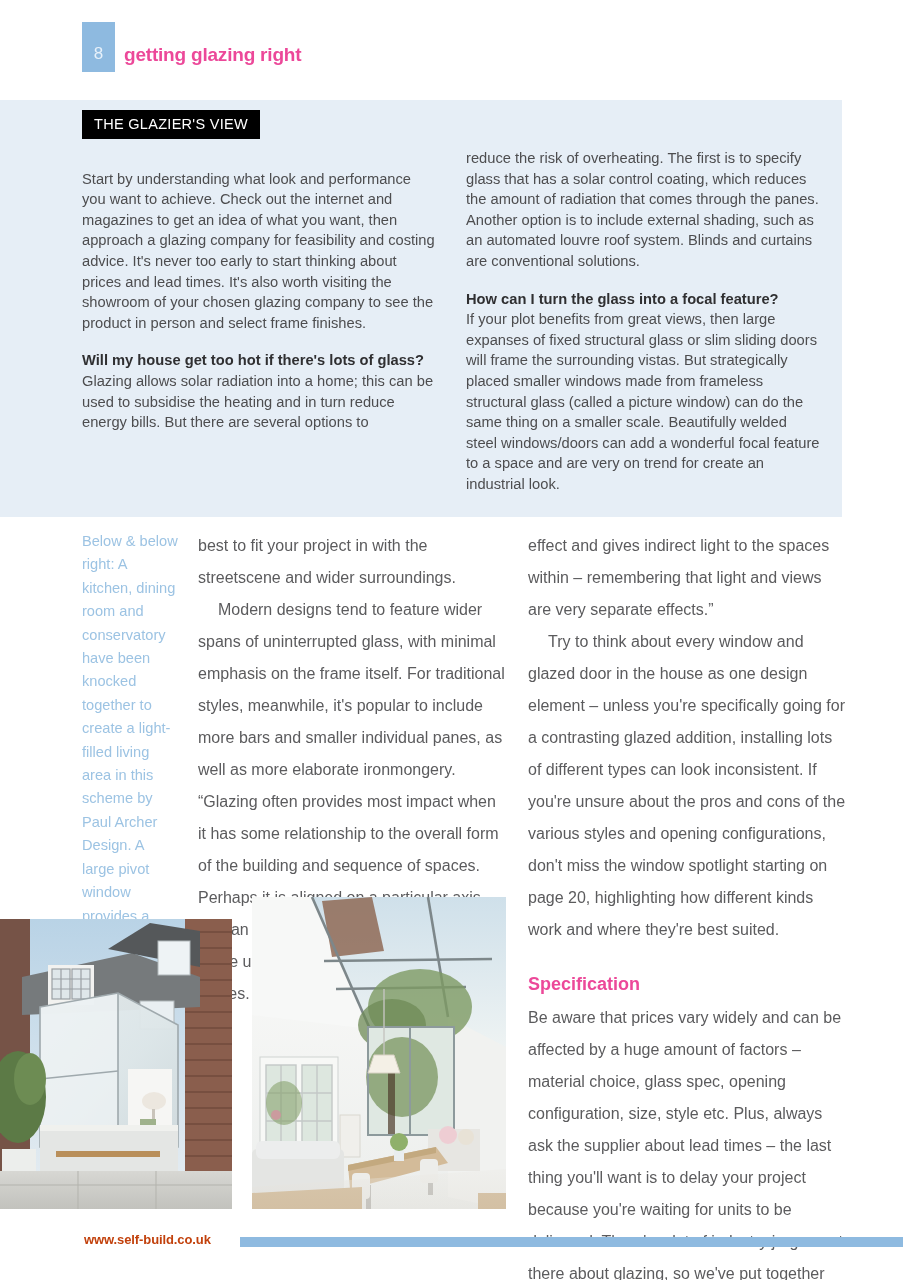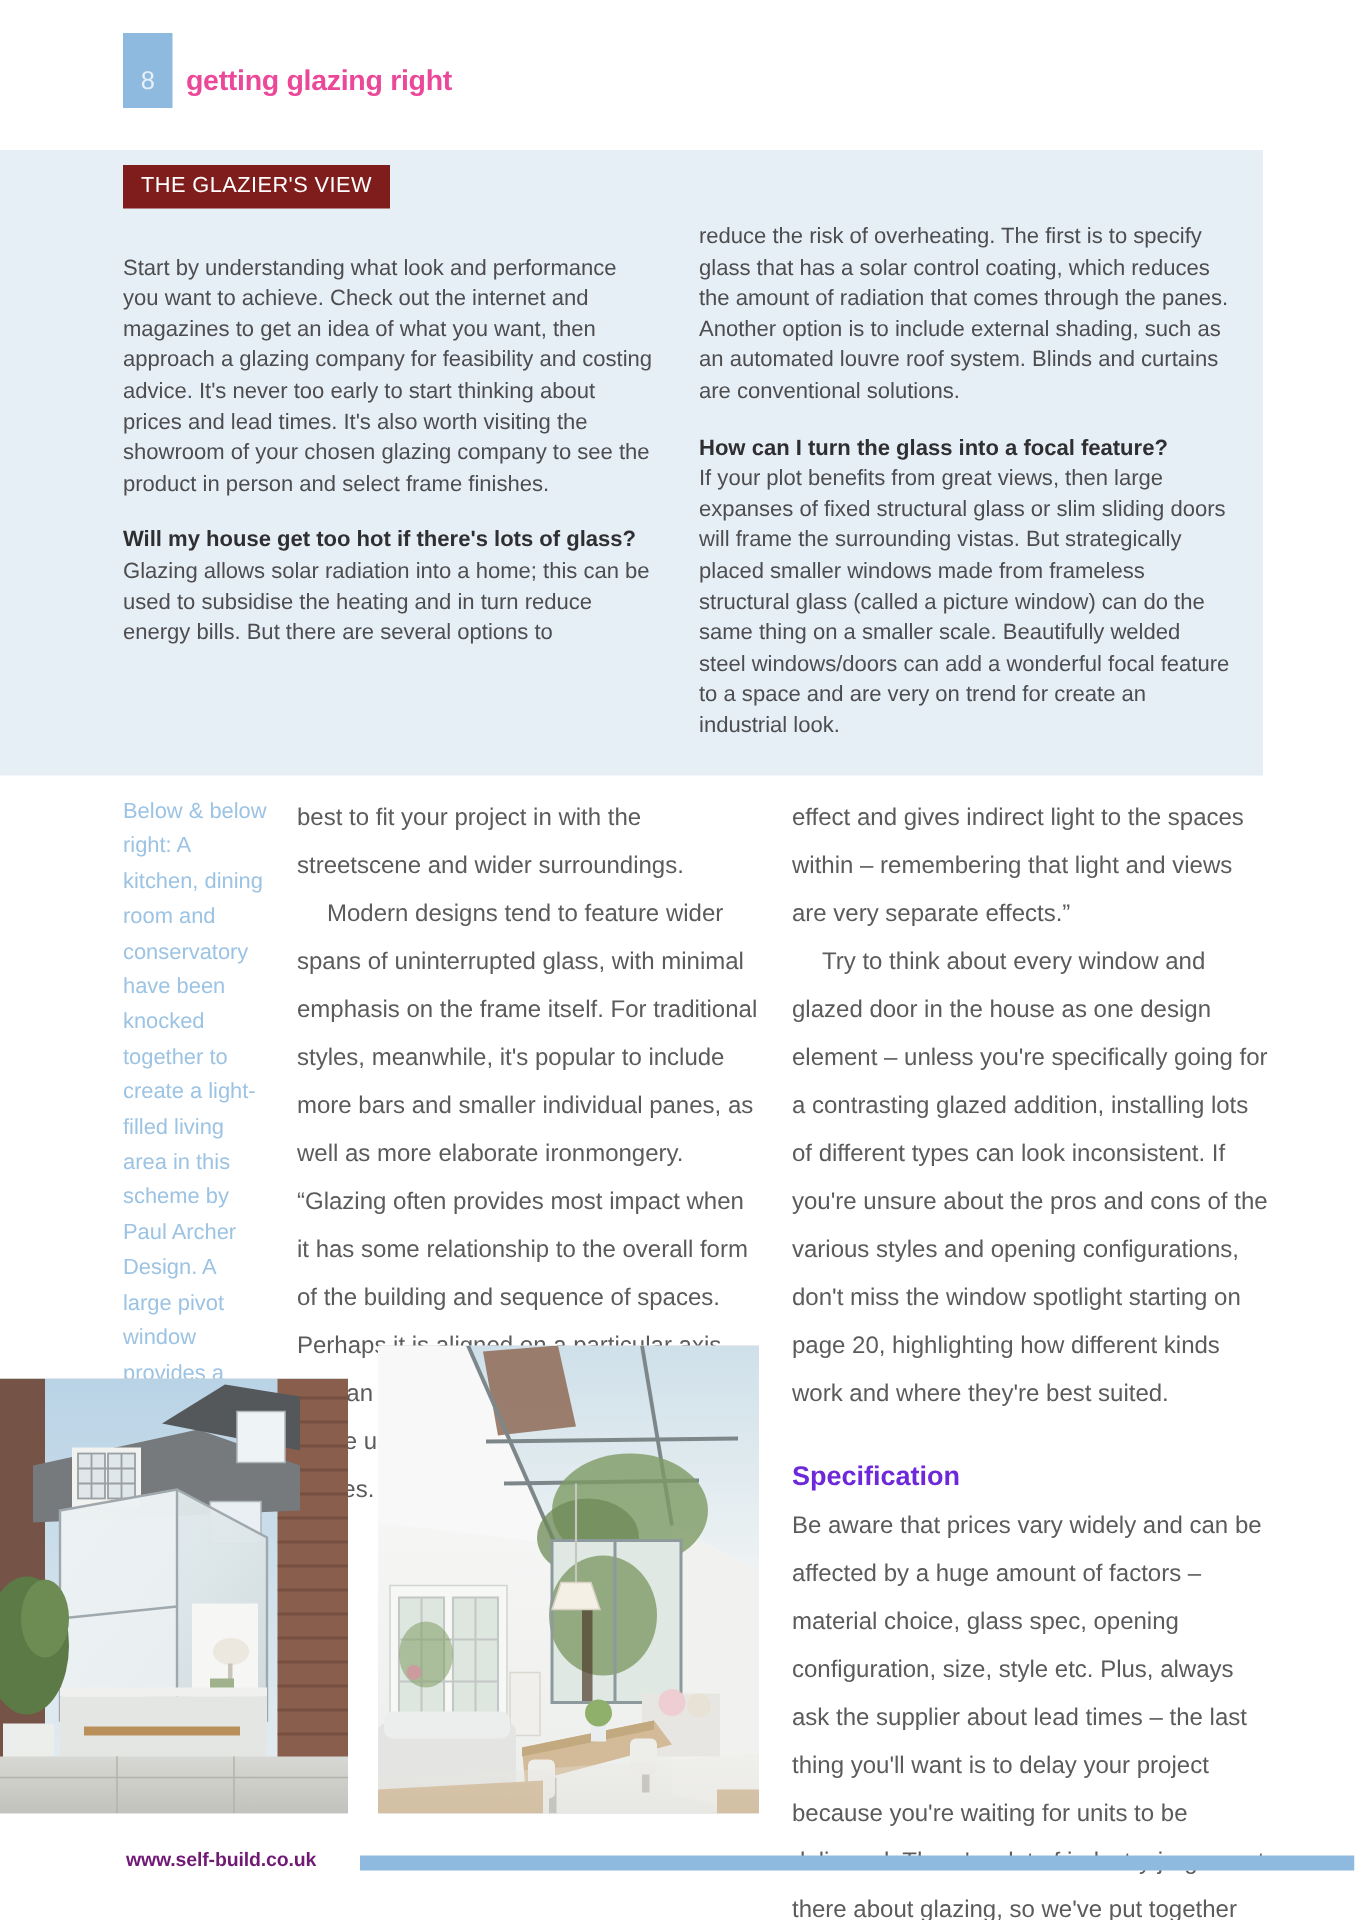"THE GLAZIER'S VIEW" .panel-tag { background: #7f1d1d -> #000000 }
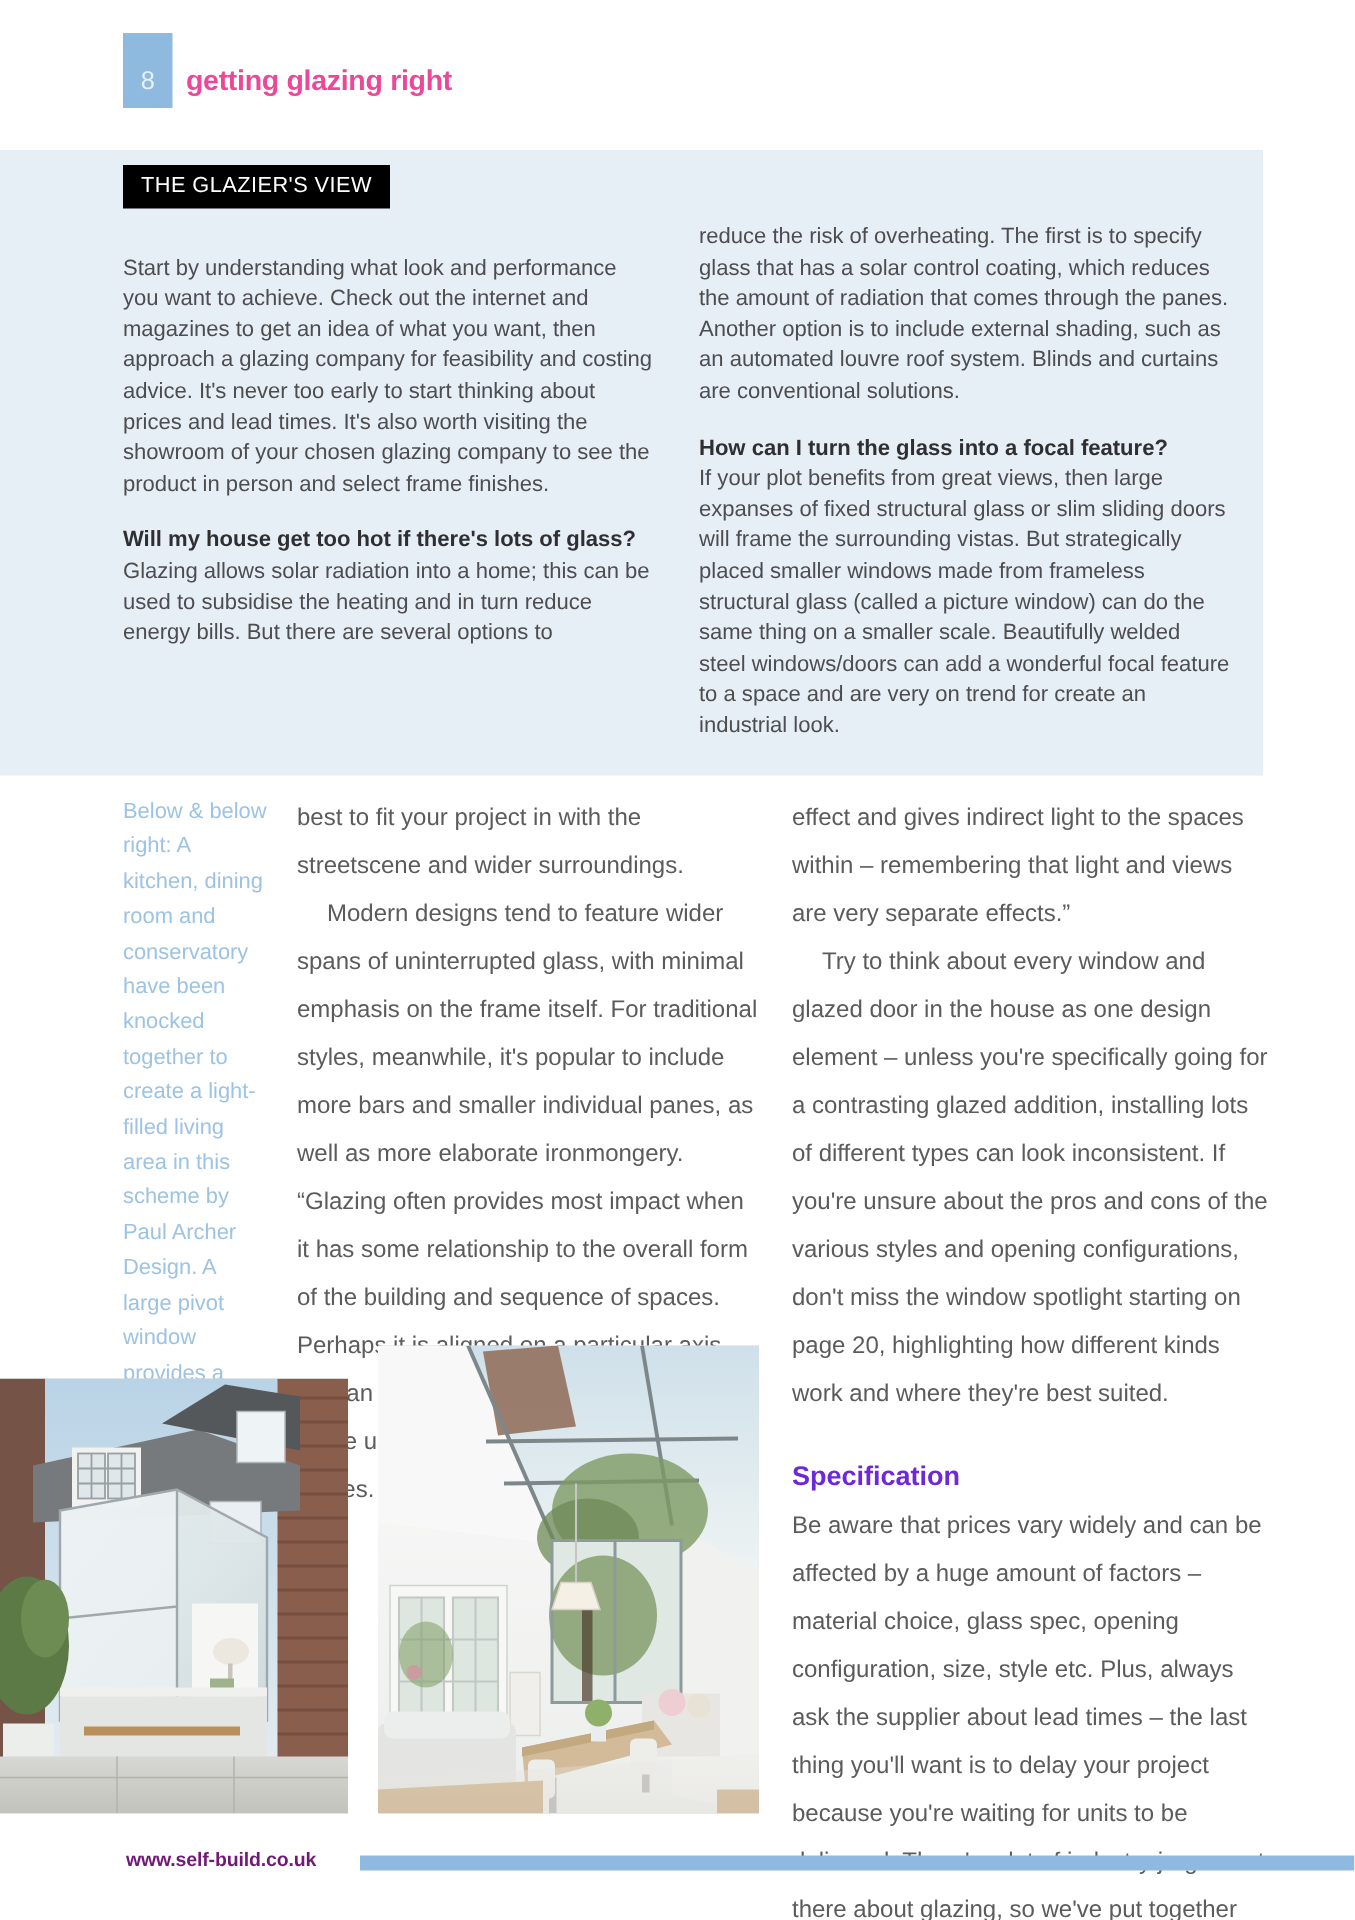"Specification" .subhead { color: #6d28d9 -> #ec4899 }
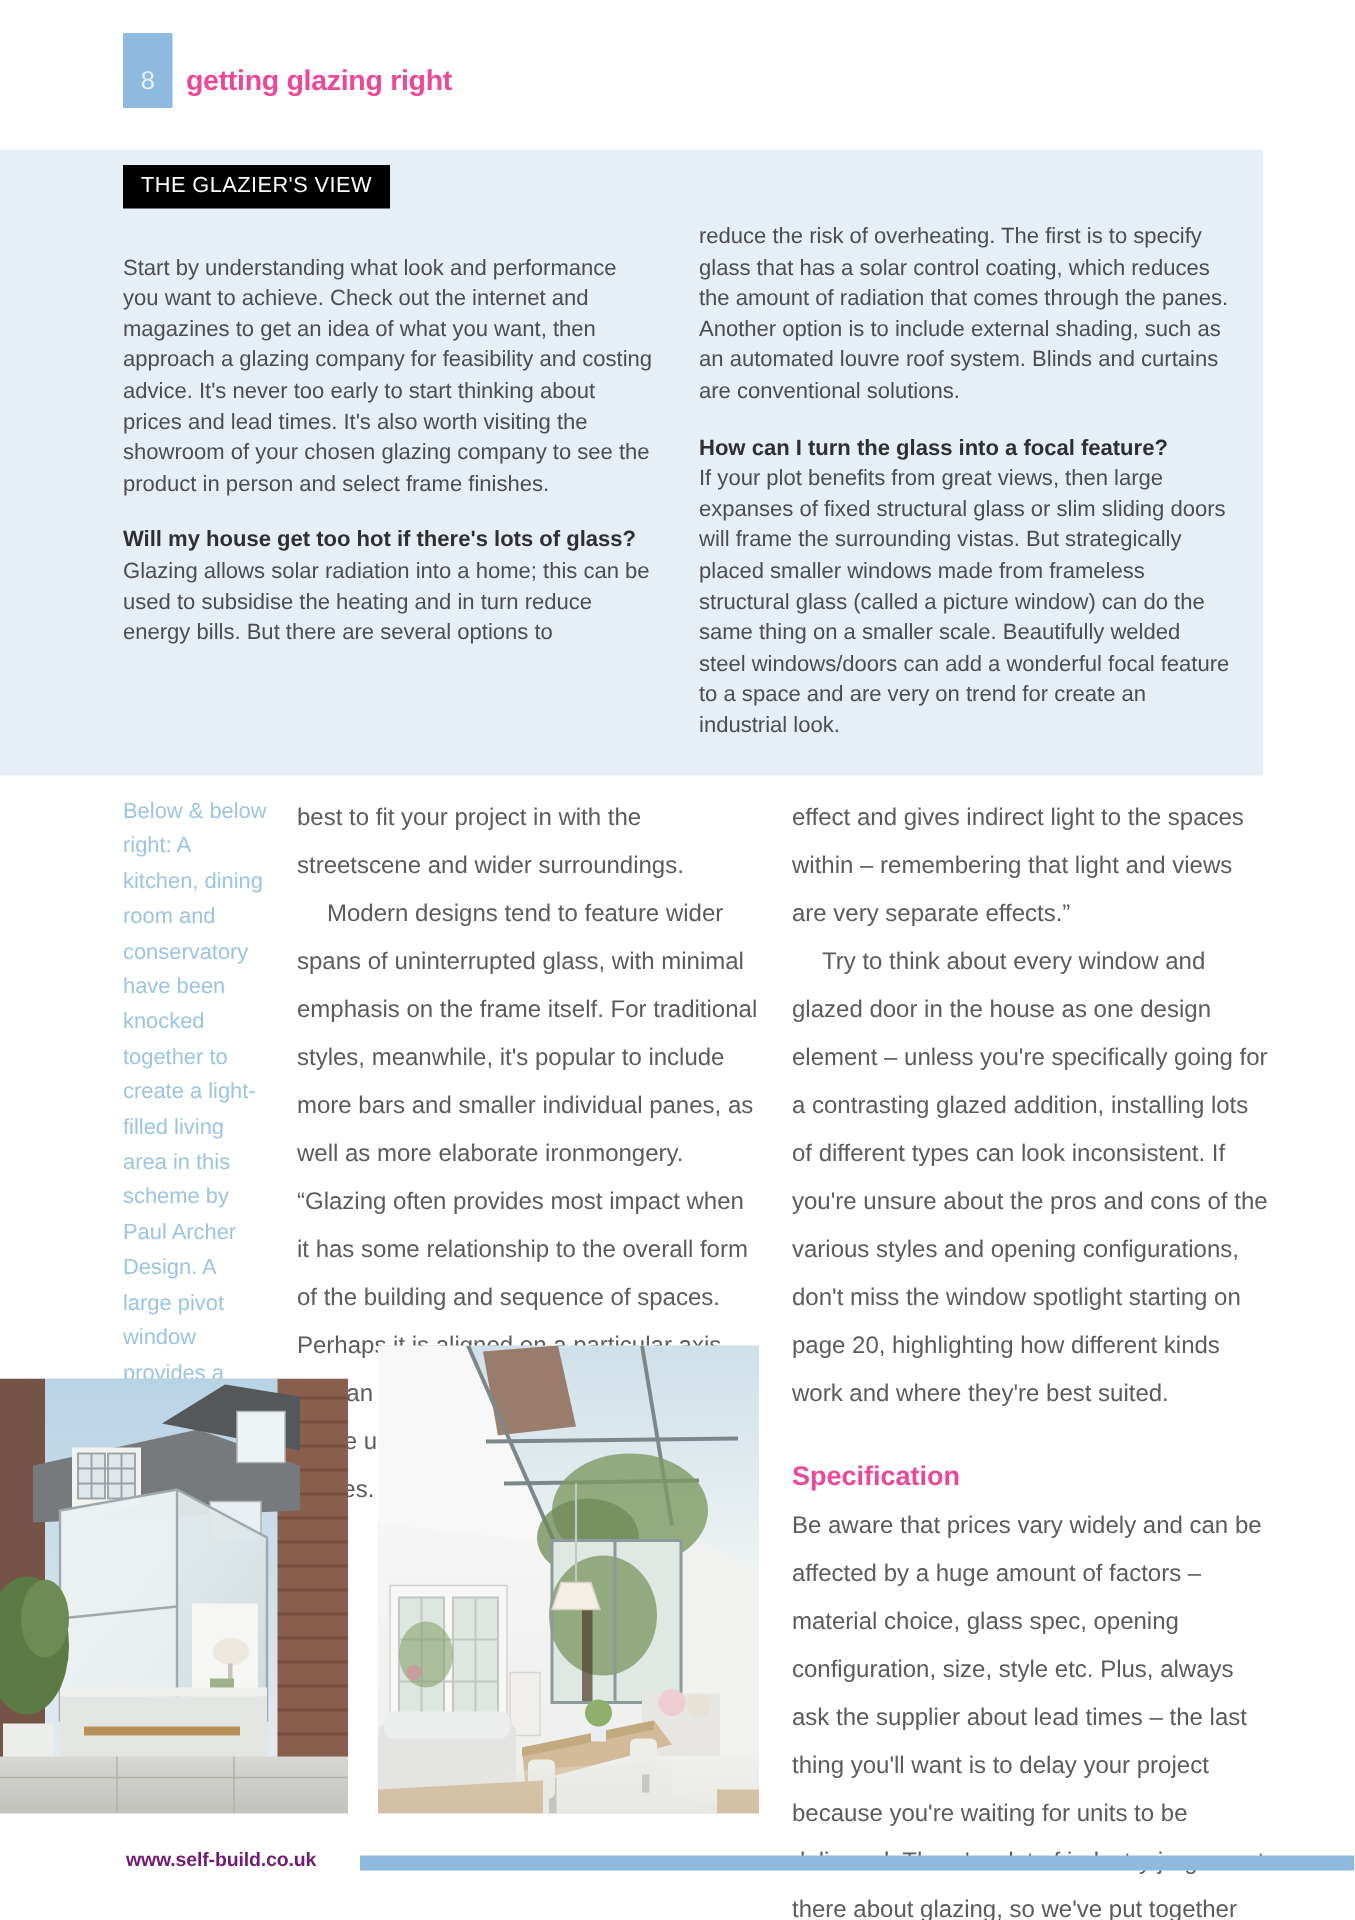"www.self-build.co.uk" .footer-url { color: #701a75 -> #c2410c }
